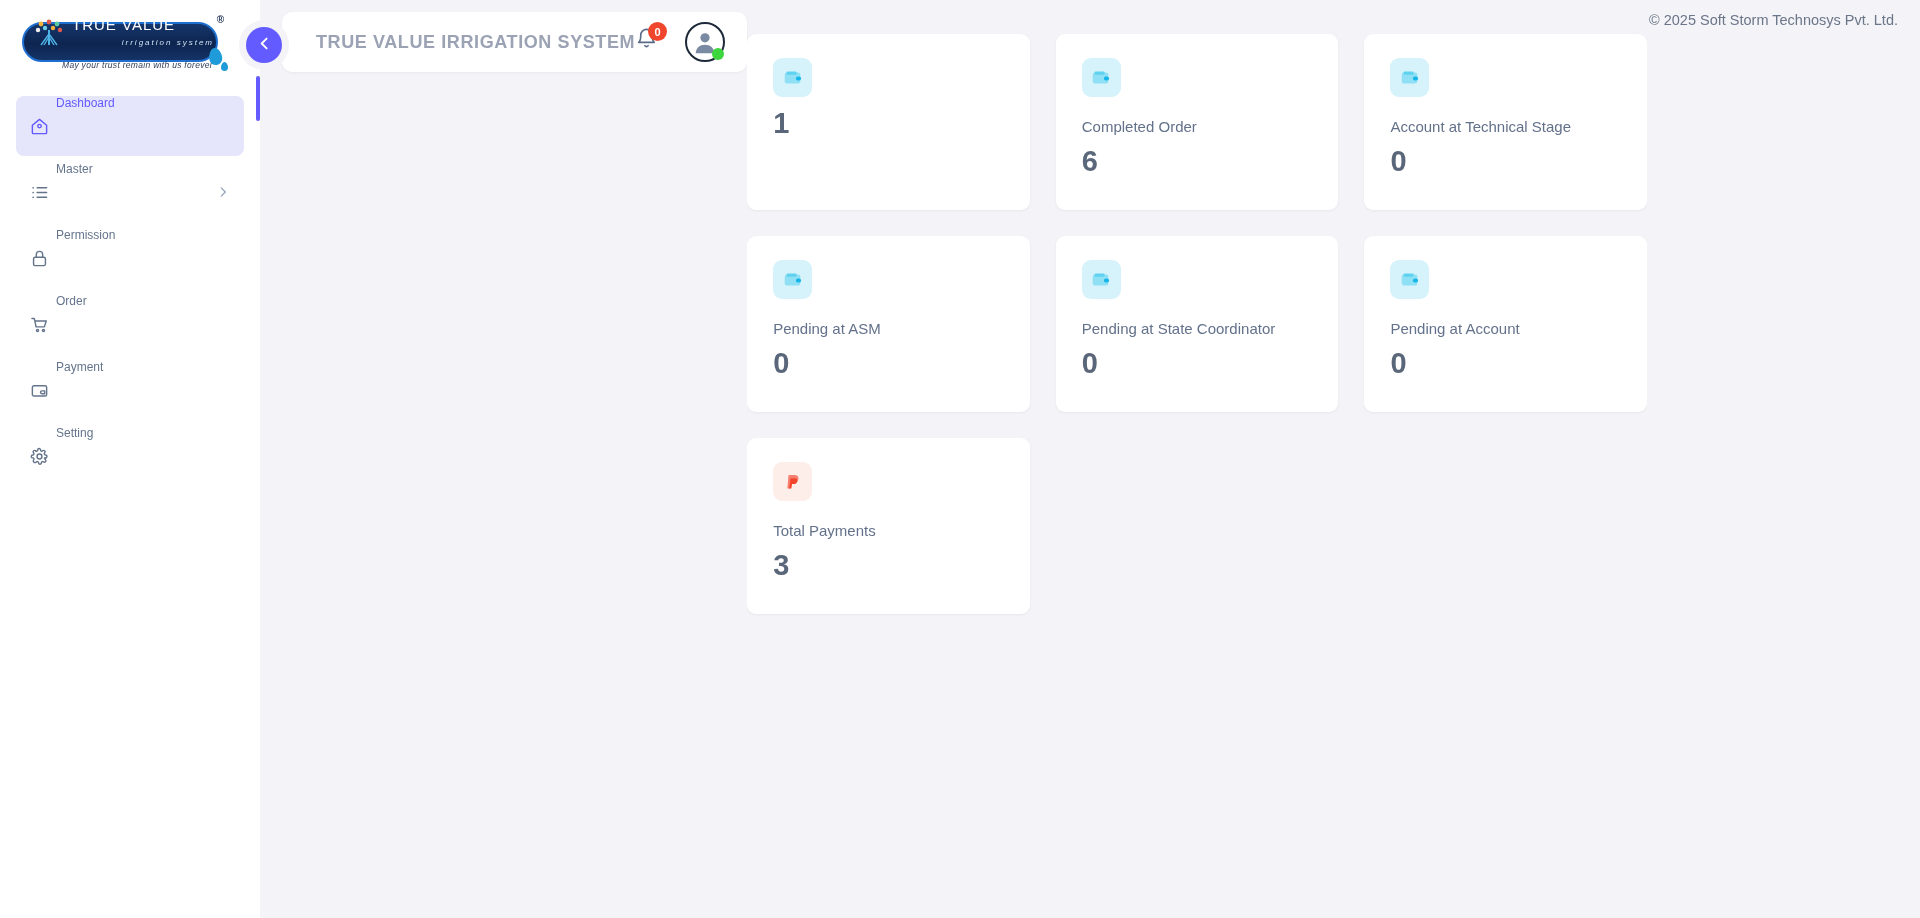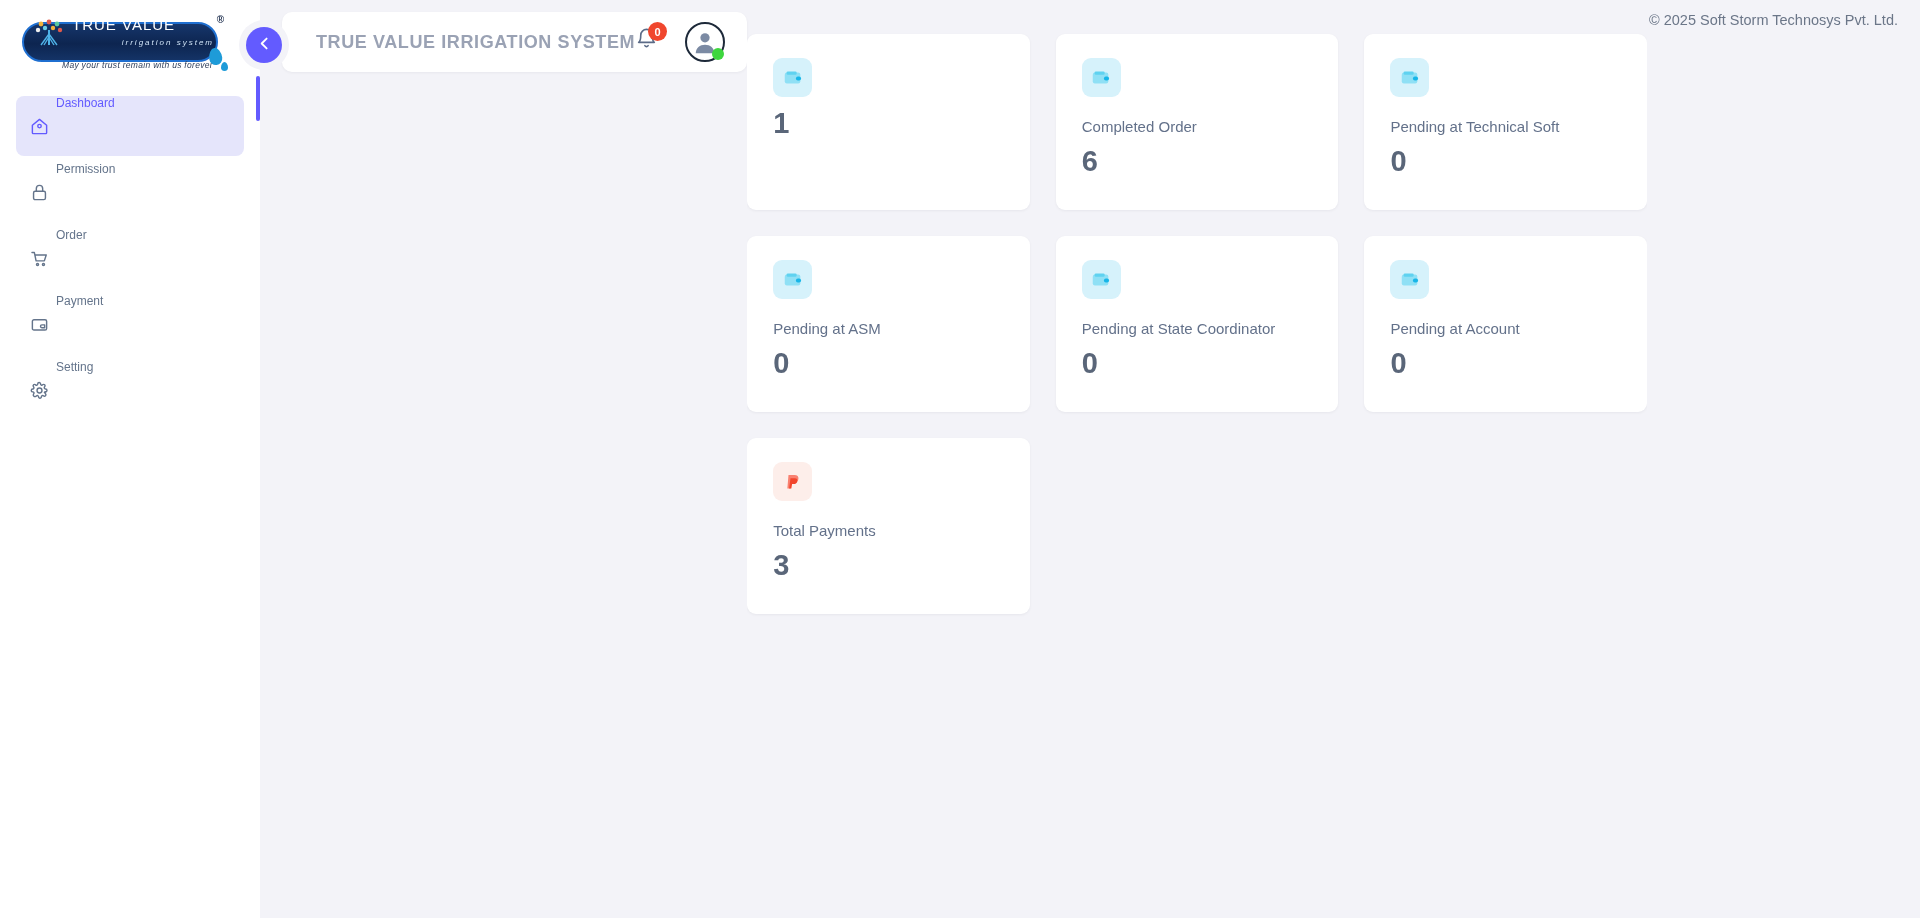"Pending at Technical Soft" div.card-label { text: Pending at Technical Soft -> Account at Technical Stage }
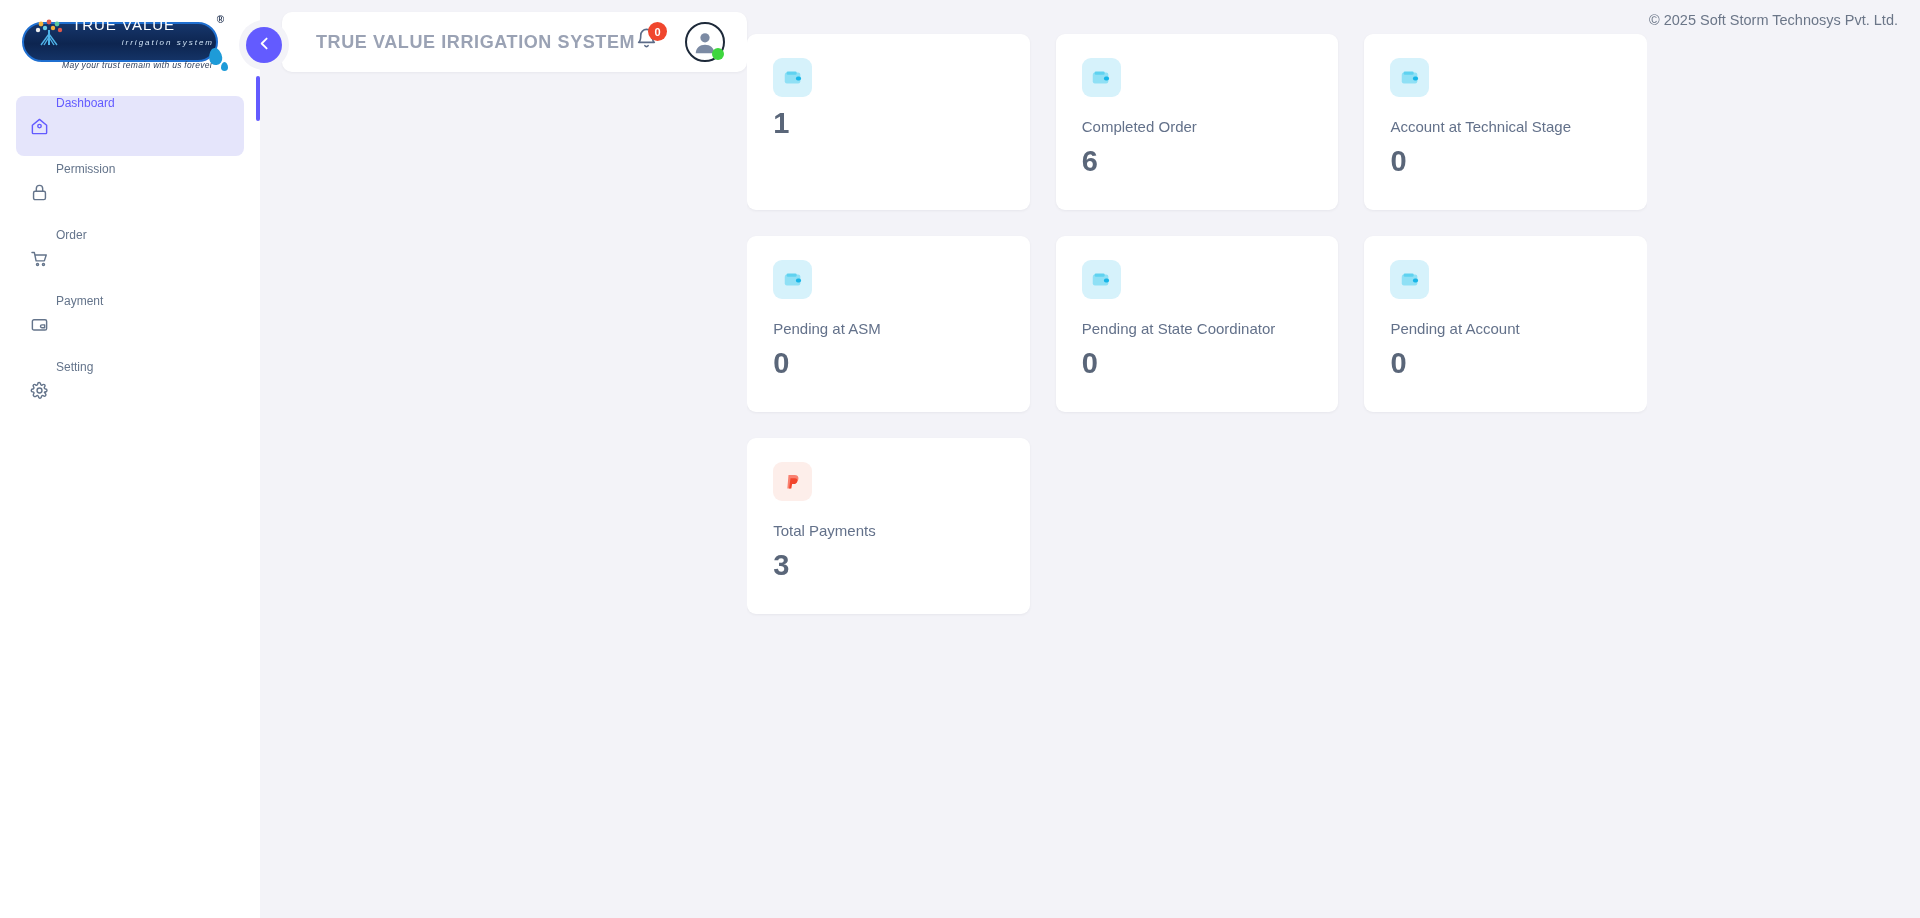"Master" div.nav-item { html: none -> <div> <span> <svg> <circle></circle> <circle></circle> <circle></circle> <path></path> </svg> </span> <span>Master</span> <span> <svg> <path></path> </svg> </span> </div> }
